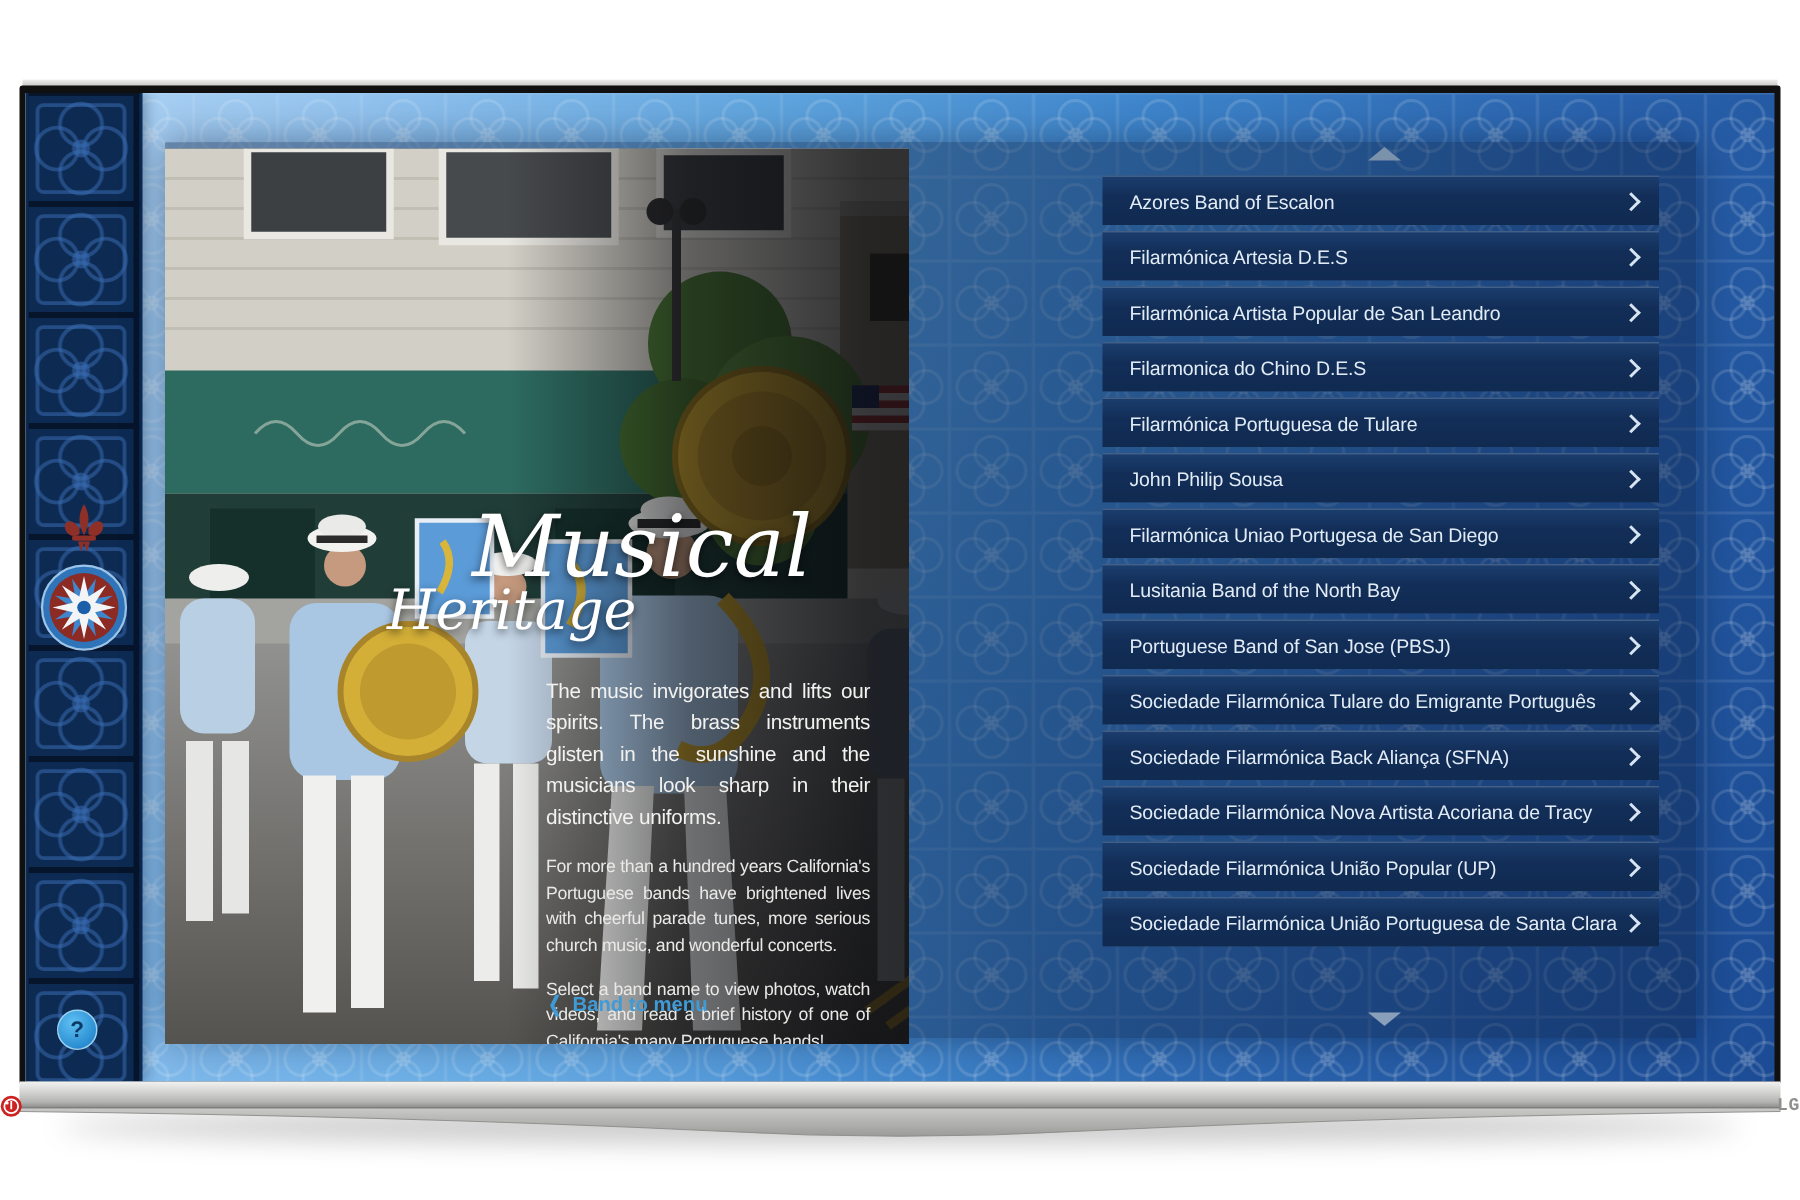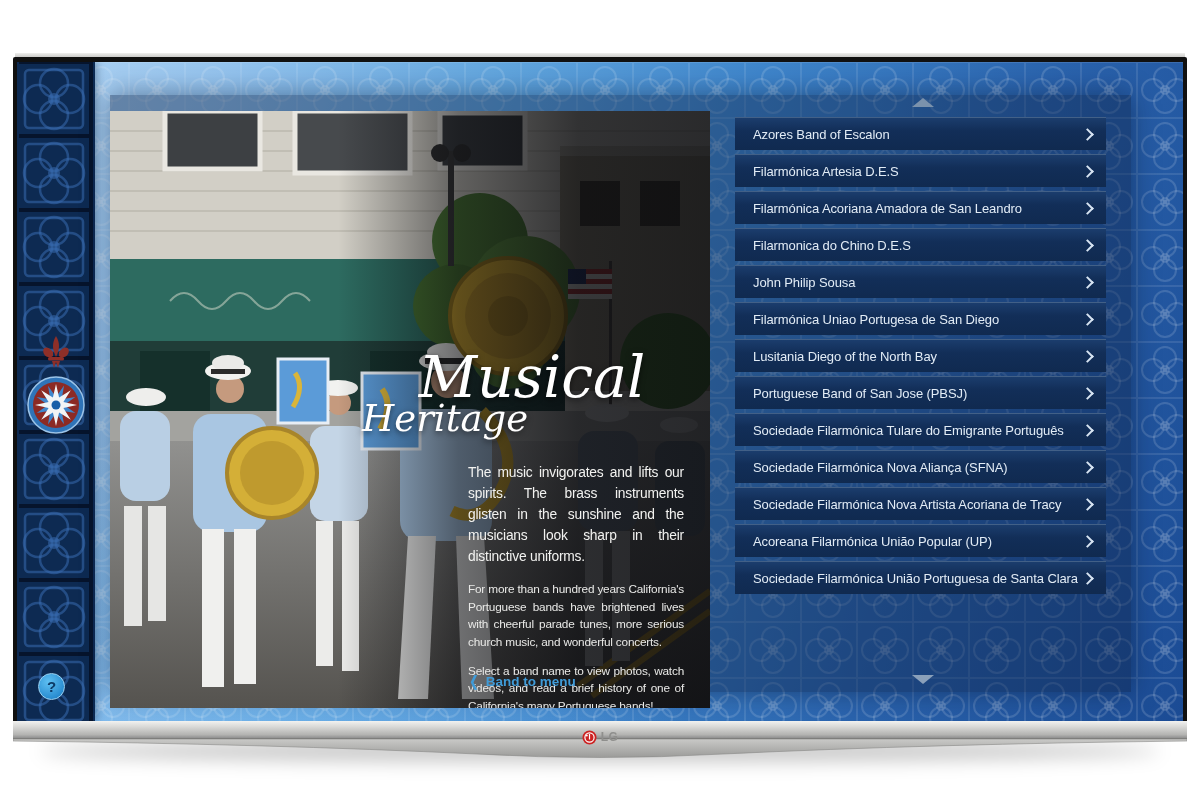"Filarmónica Acoriana Amadora de San" span.band-name { text: Acoriana Amadora -> Artista Popular }
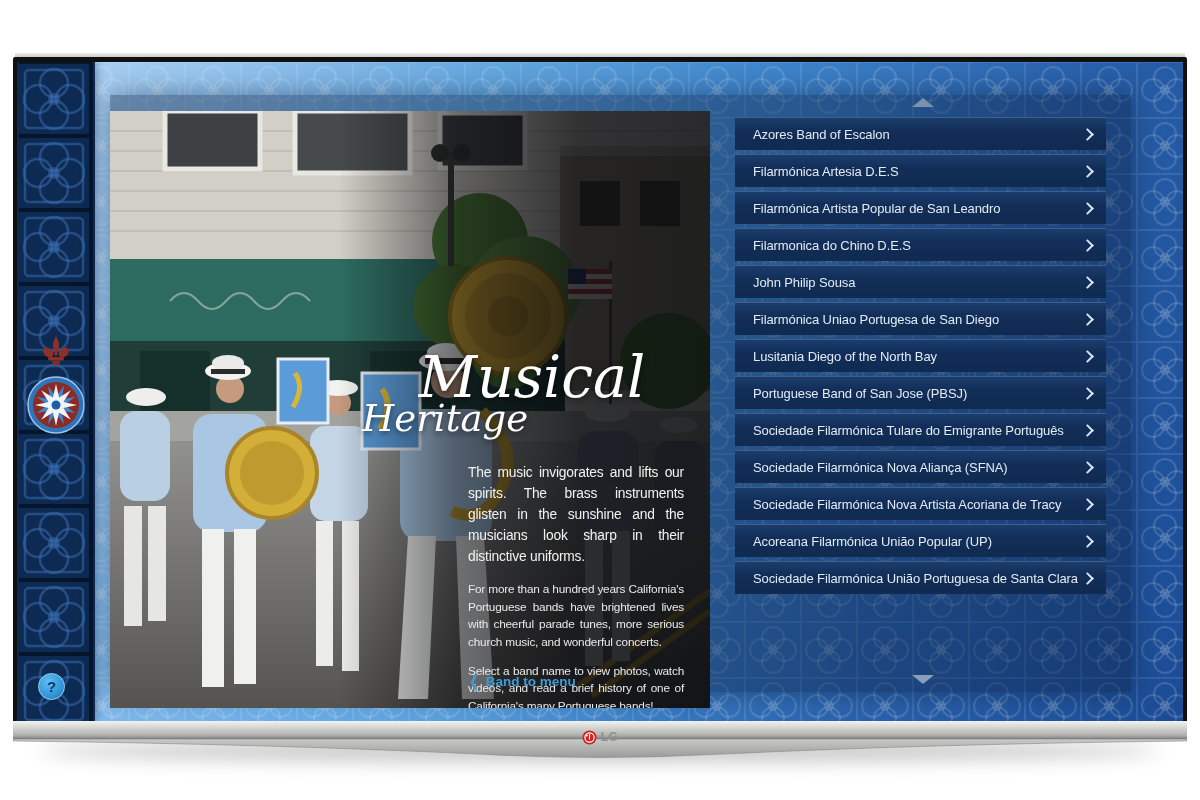"Filarmónica Portuguesa de Tulare" li.band-row { html: none -> <li> <span>Filarmónica Portuguesa de Tulare</span> <span></span> </li> }
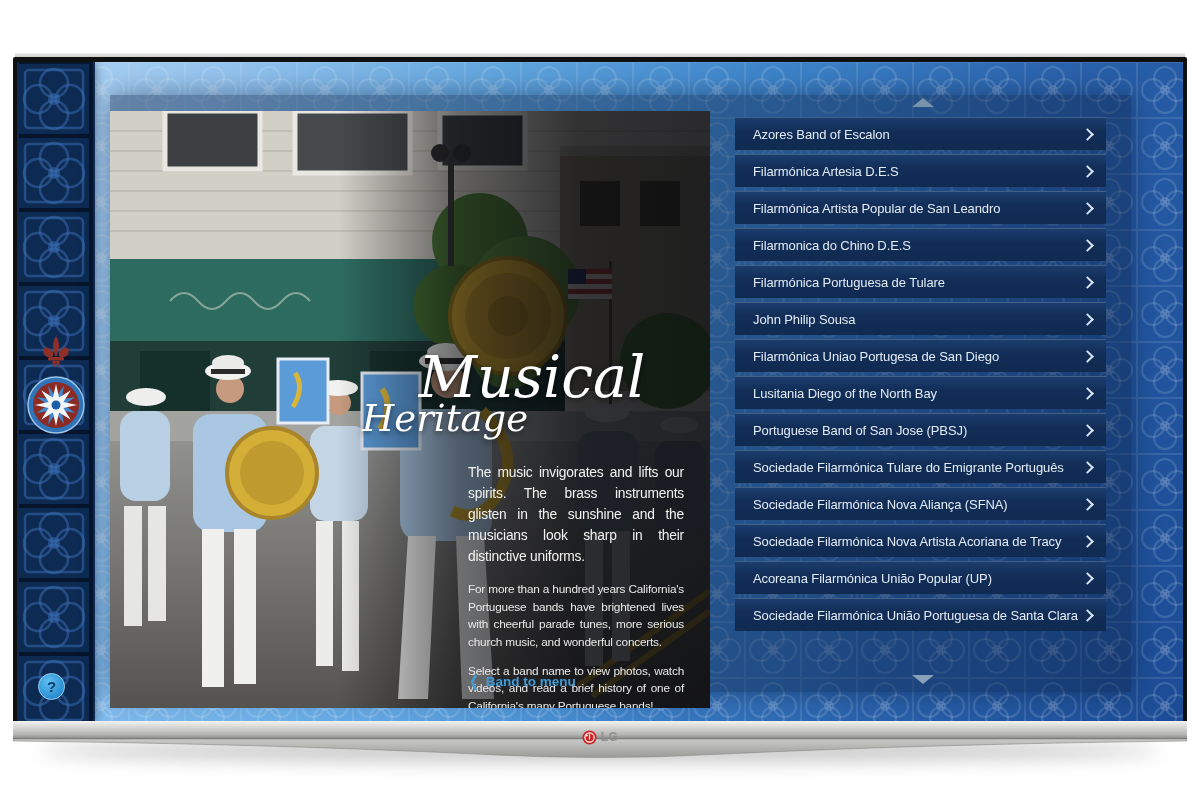"Musical" .photo { top: 16px -> 4px; width: 600px -> 496px }
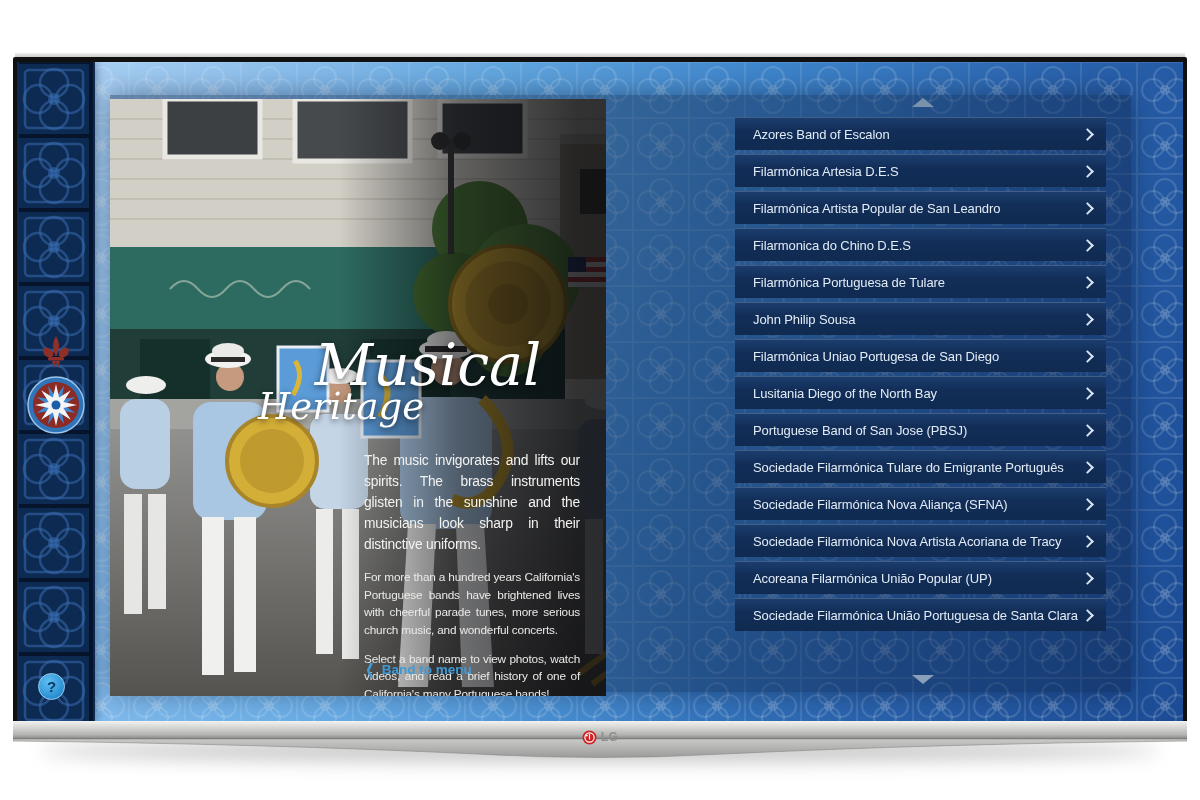"Lusitania Diego of the North" span.band-name { text: Diego -> Band }
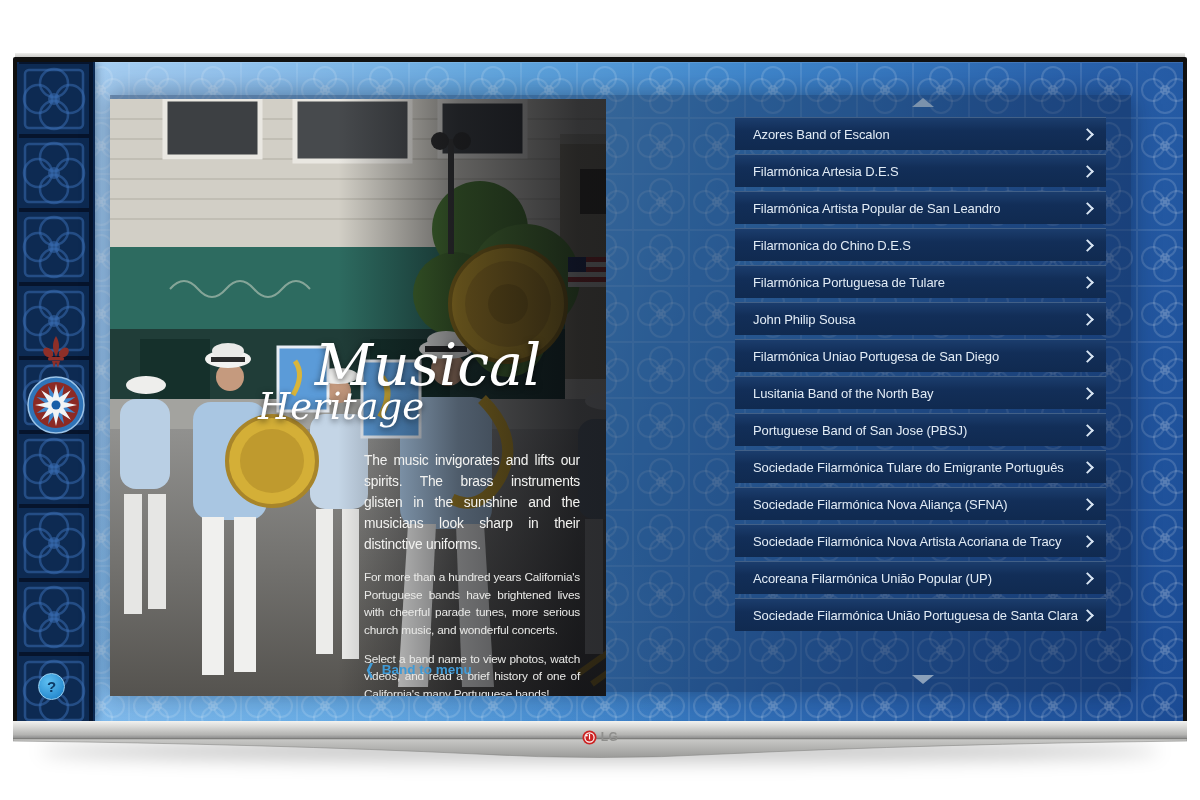"Sociedade Filarmónica Nova Aliança" span.band-name { text: Nova -> Back }
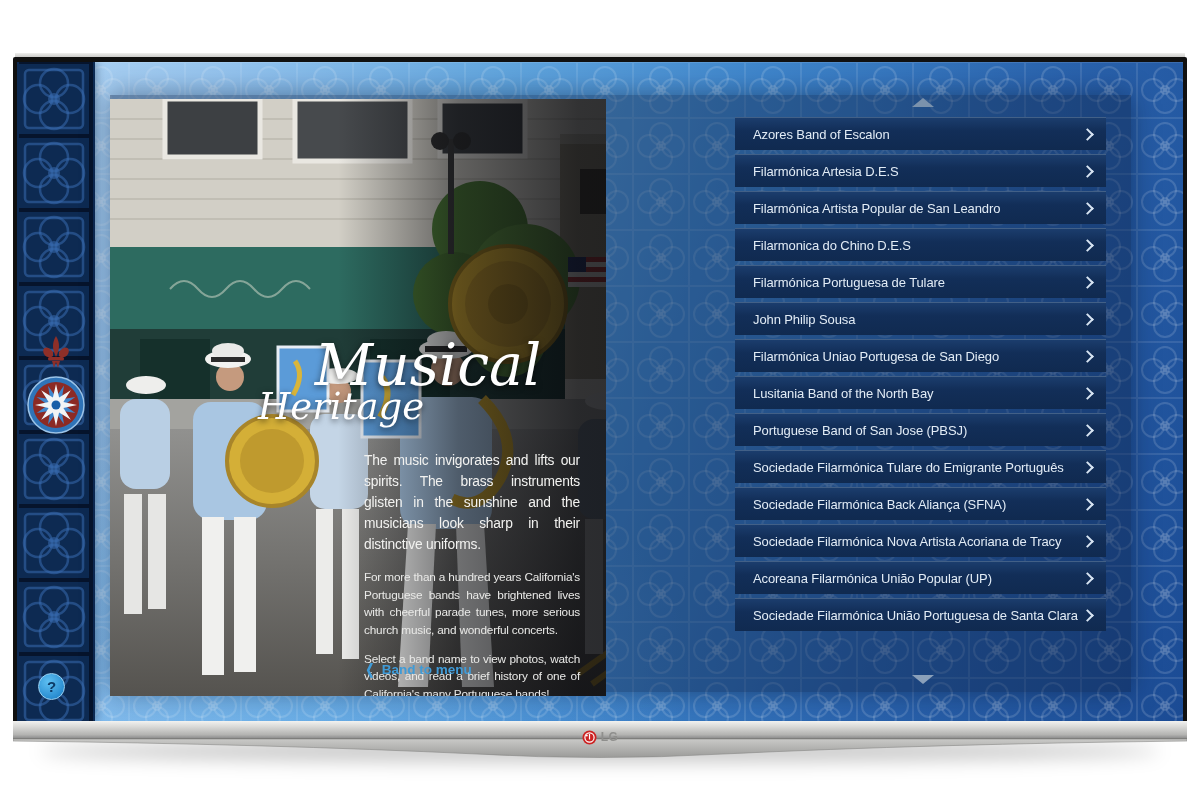"Acoreana Filarmónica União Popular (UP)" span.band-name { text: Acoreana -> Sociedade }
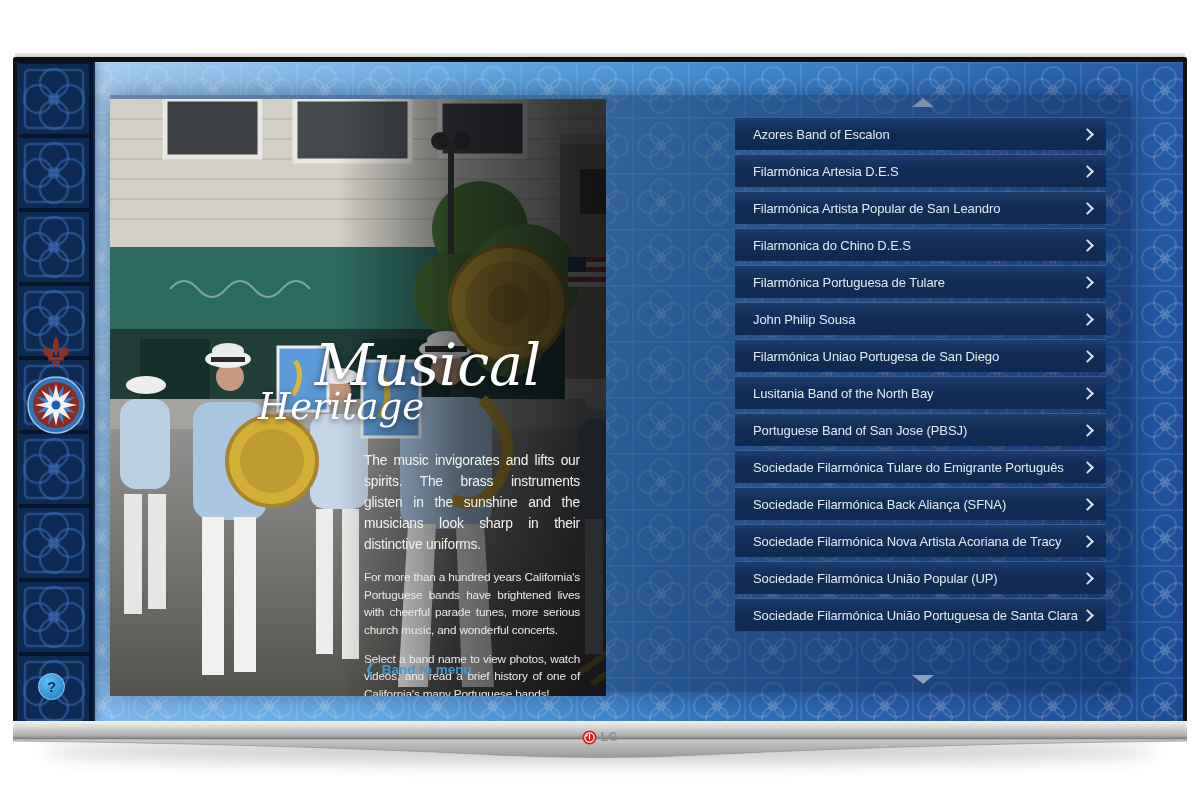"LG" .lg-logo { font-family: none -> Liberation Mono, monospace; justify-content: center -> space-between }
